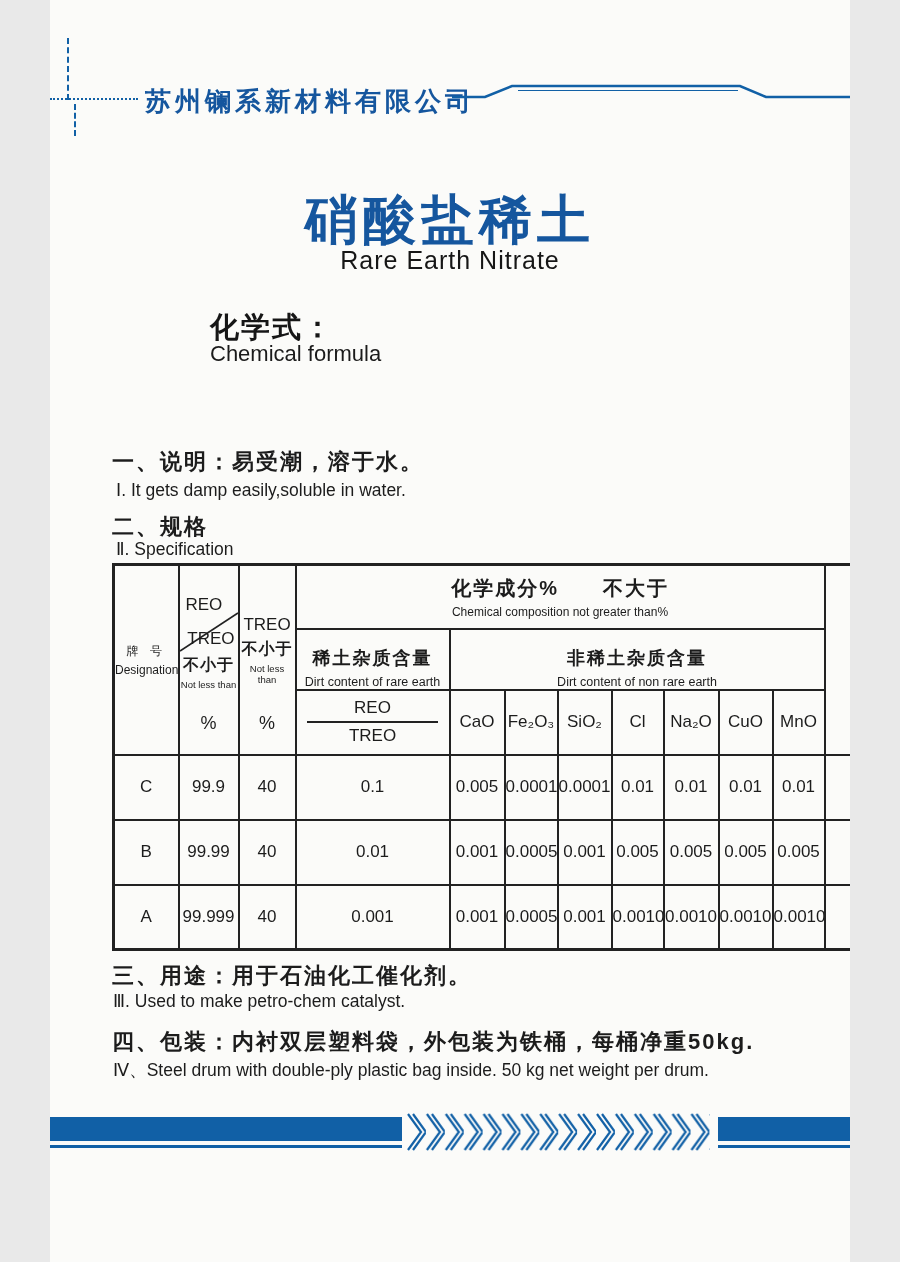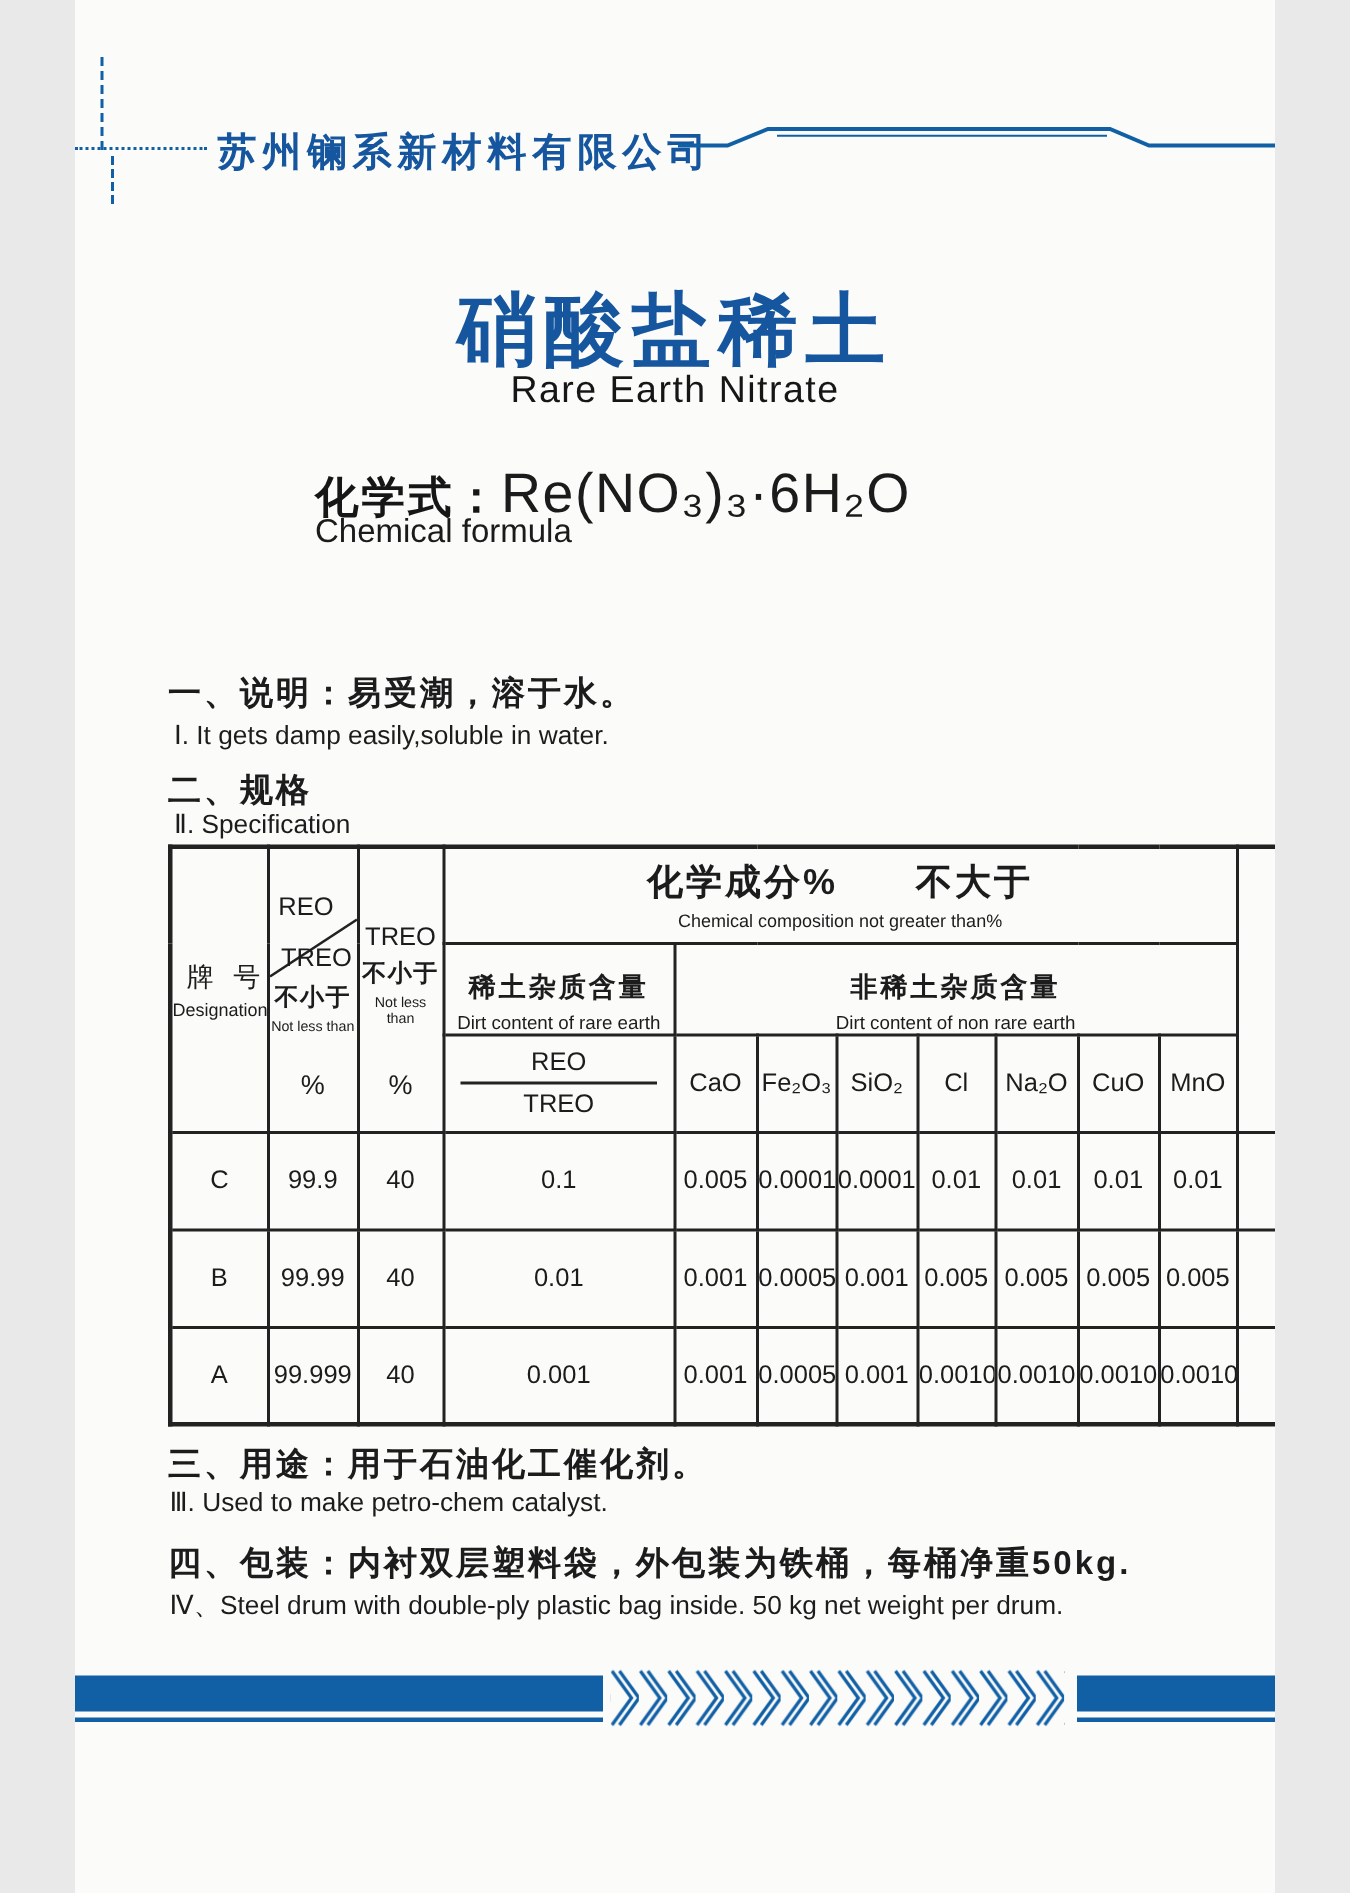"Re(NO₃)₃·6H₂O" span.f-value { html: <span>Re(NO₃)₃·6H₂O</span> -> none }
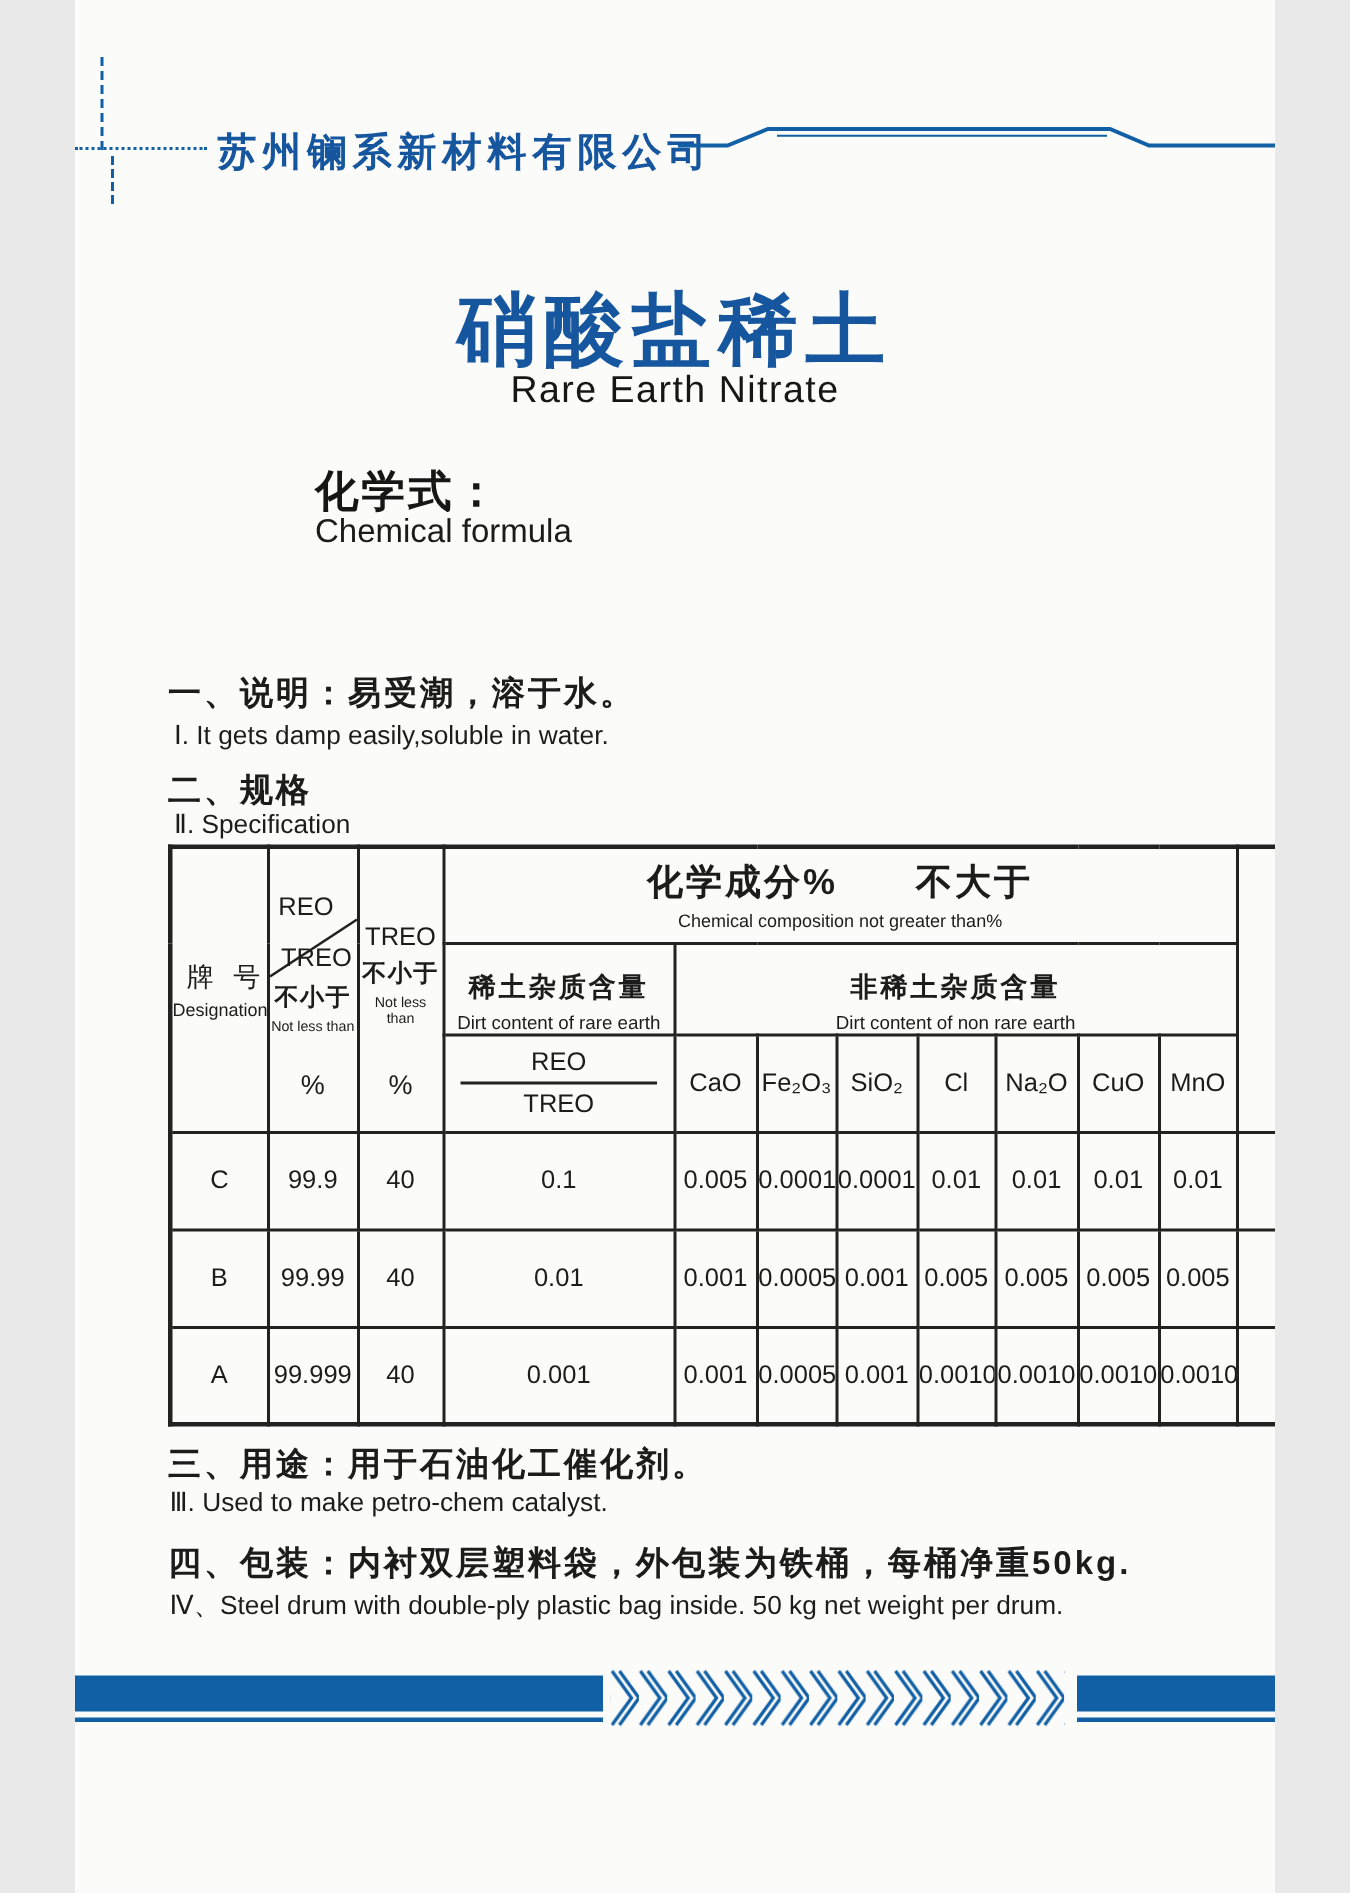"化学成分% 不大于" .chemhdr .cn { font-size: 24px -> 20px }
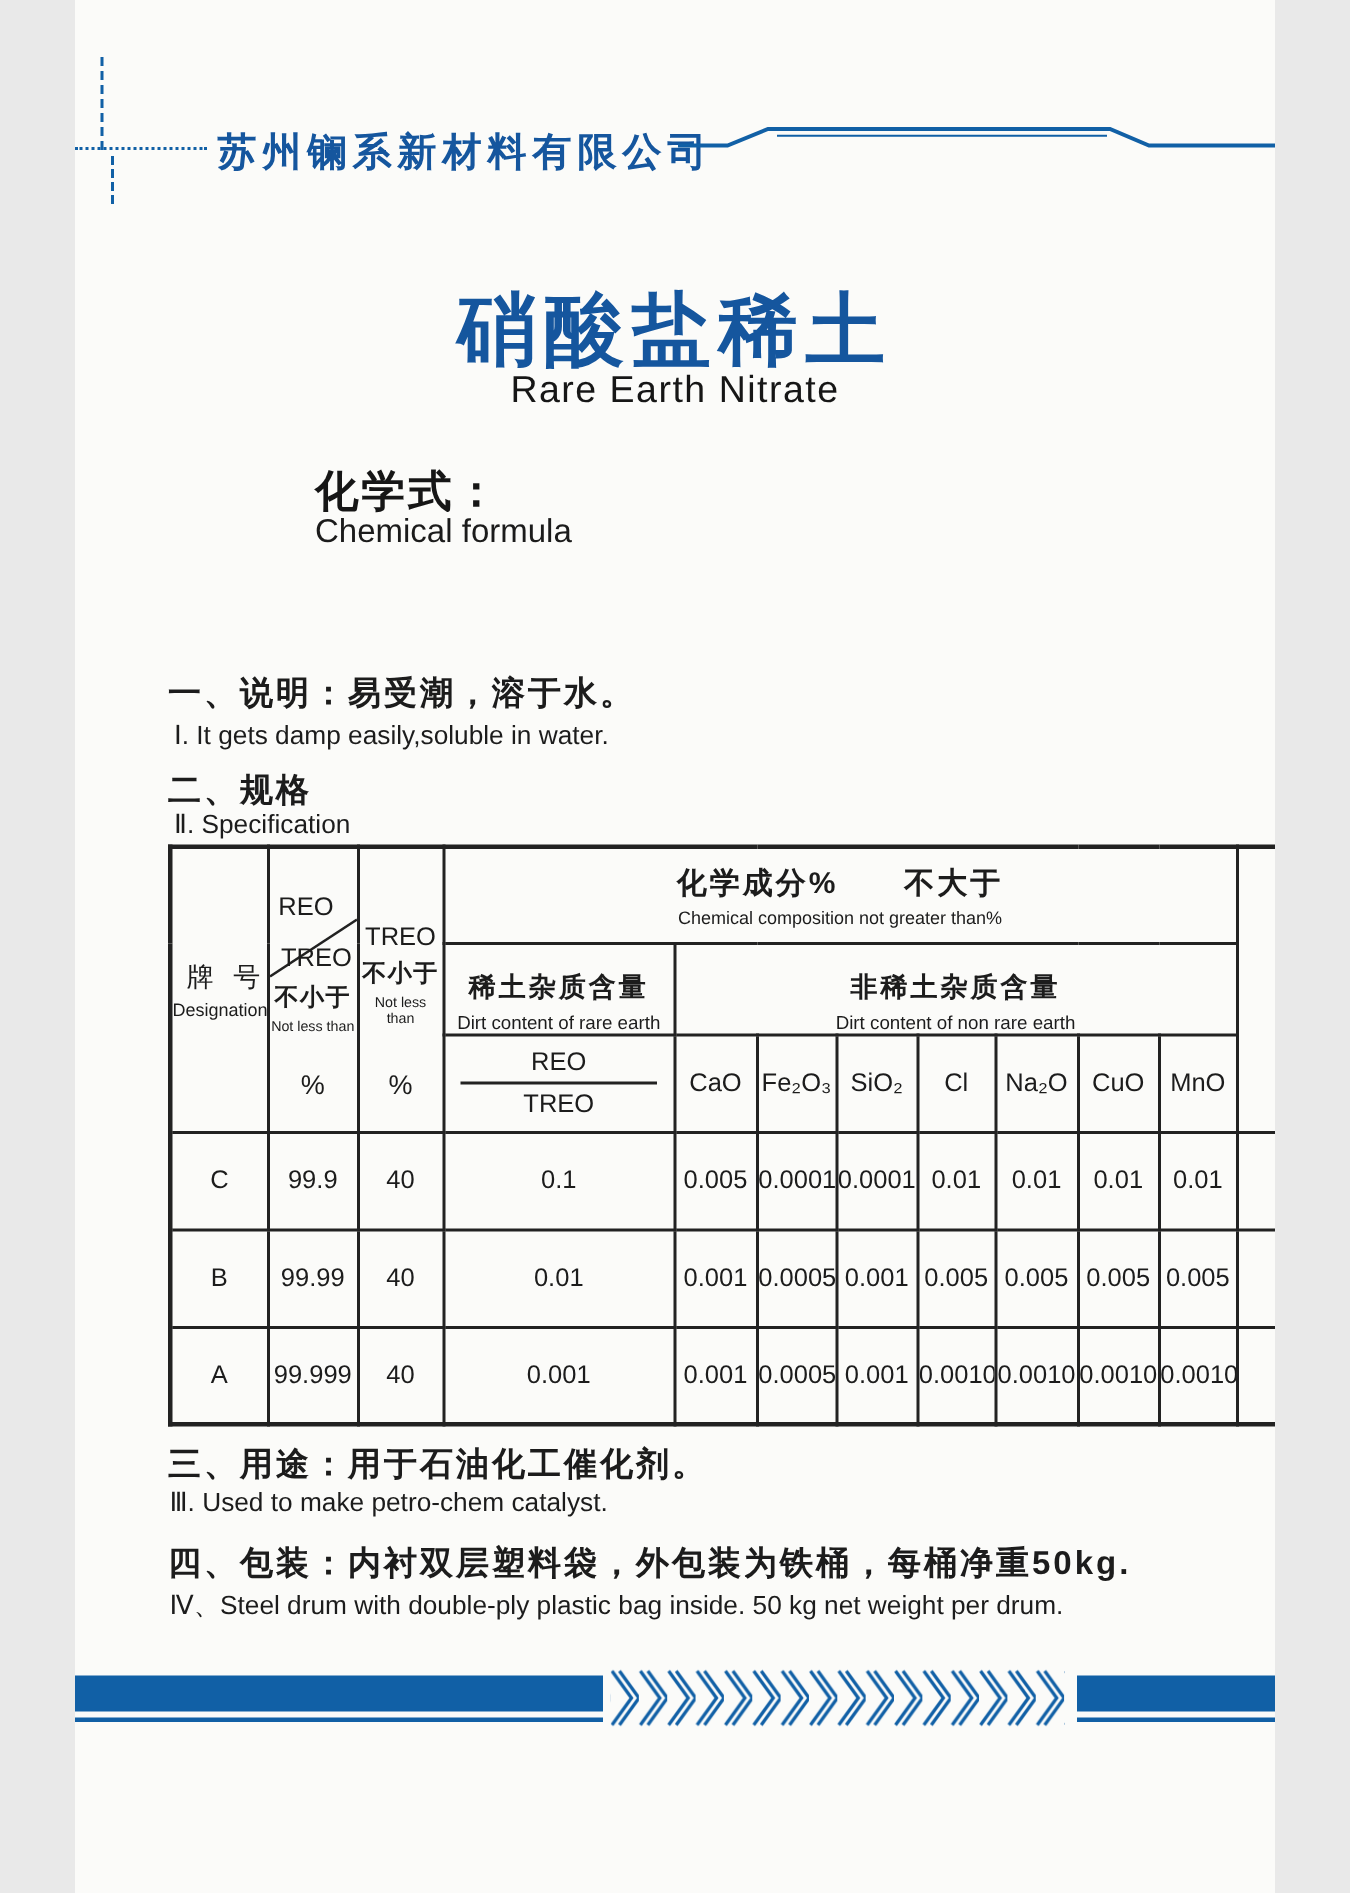"牌 号" .desig .cn { font-size: 18px -> 12px; text-align: right -> none }
